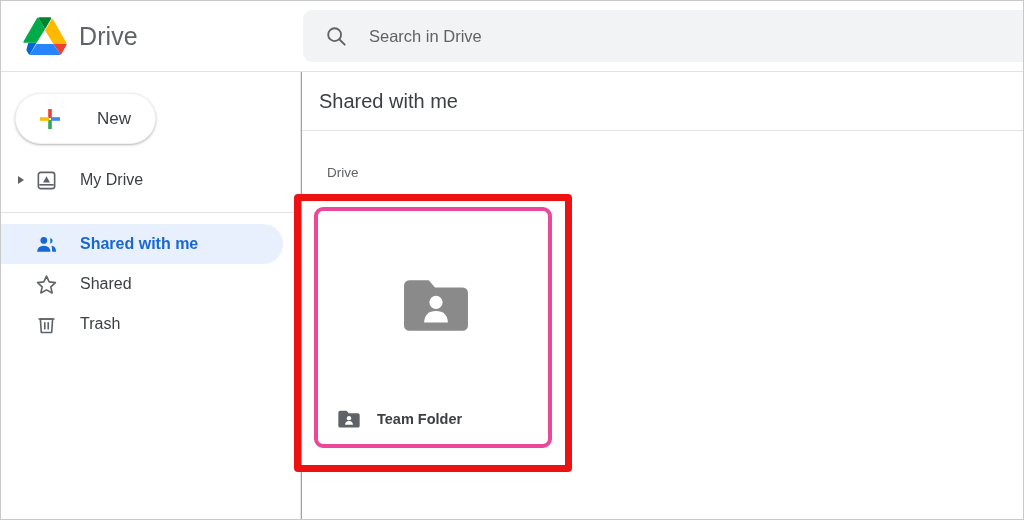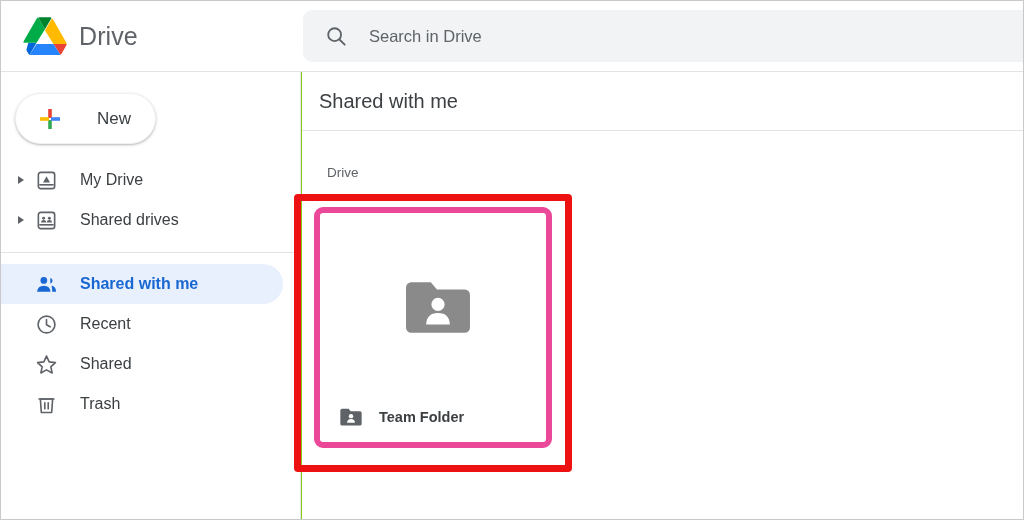"Shared drives" div.nav-item { html: <div> <span></span> <svg> <rect></rect> <line></line> <circle></circle> <circle></circle> <path></path> <path></path> </svg> <span>Shared drives</span> </div> -> none }
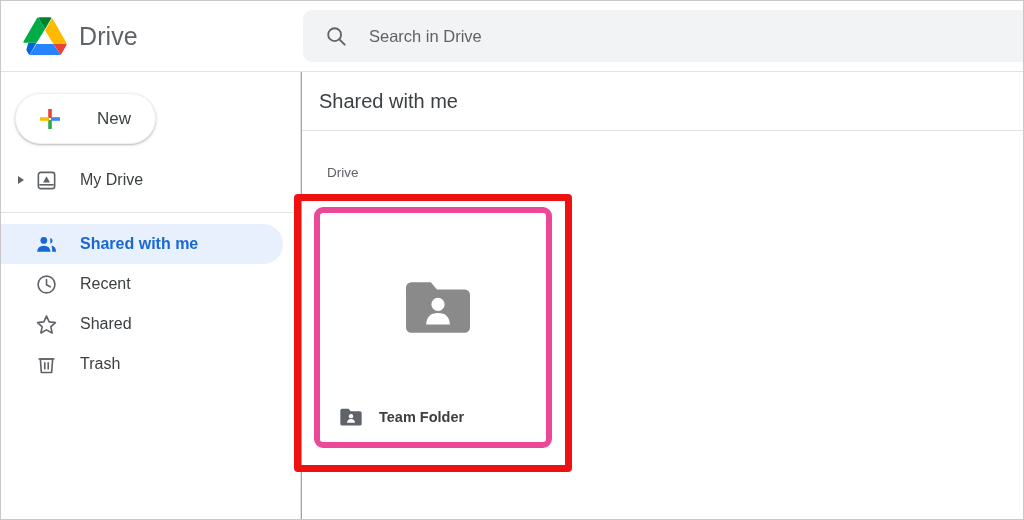"Recent" div.nav-item { html: <div> <span></span> <svg> <circle></circle> <path></path> </svg> <span>Recent</span> </div> -> none }
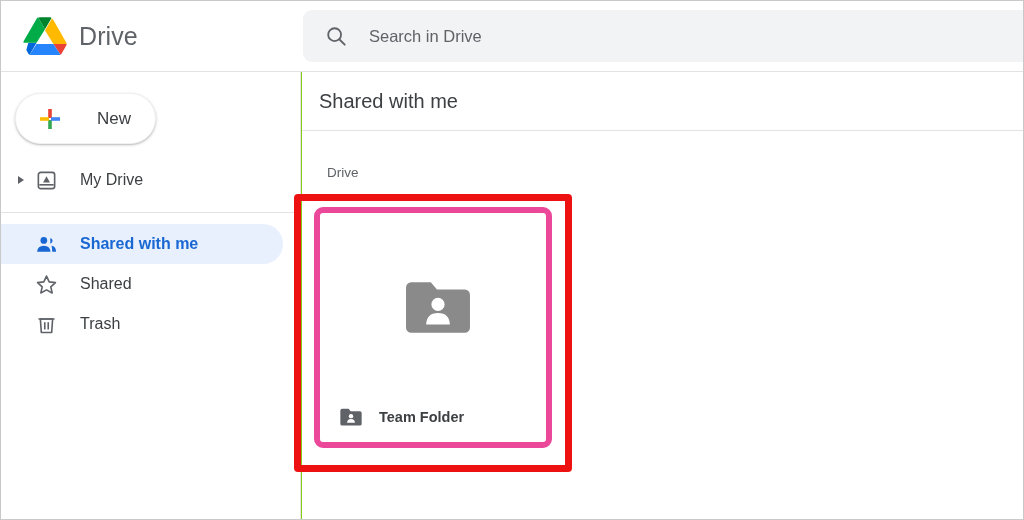"Team Folder" .card { border: 6px solid #ec4899 -> 4px solid #ec4899 }
